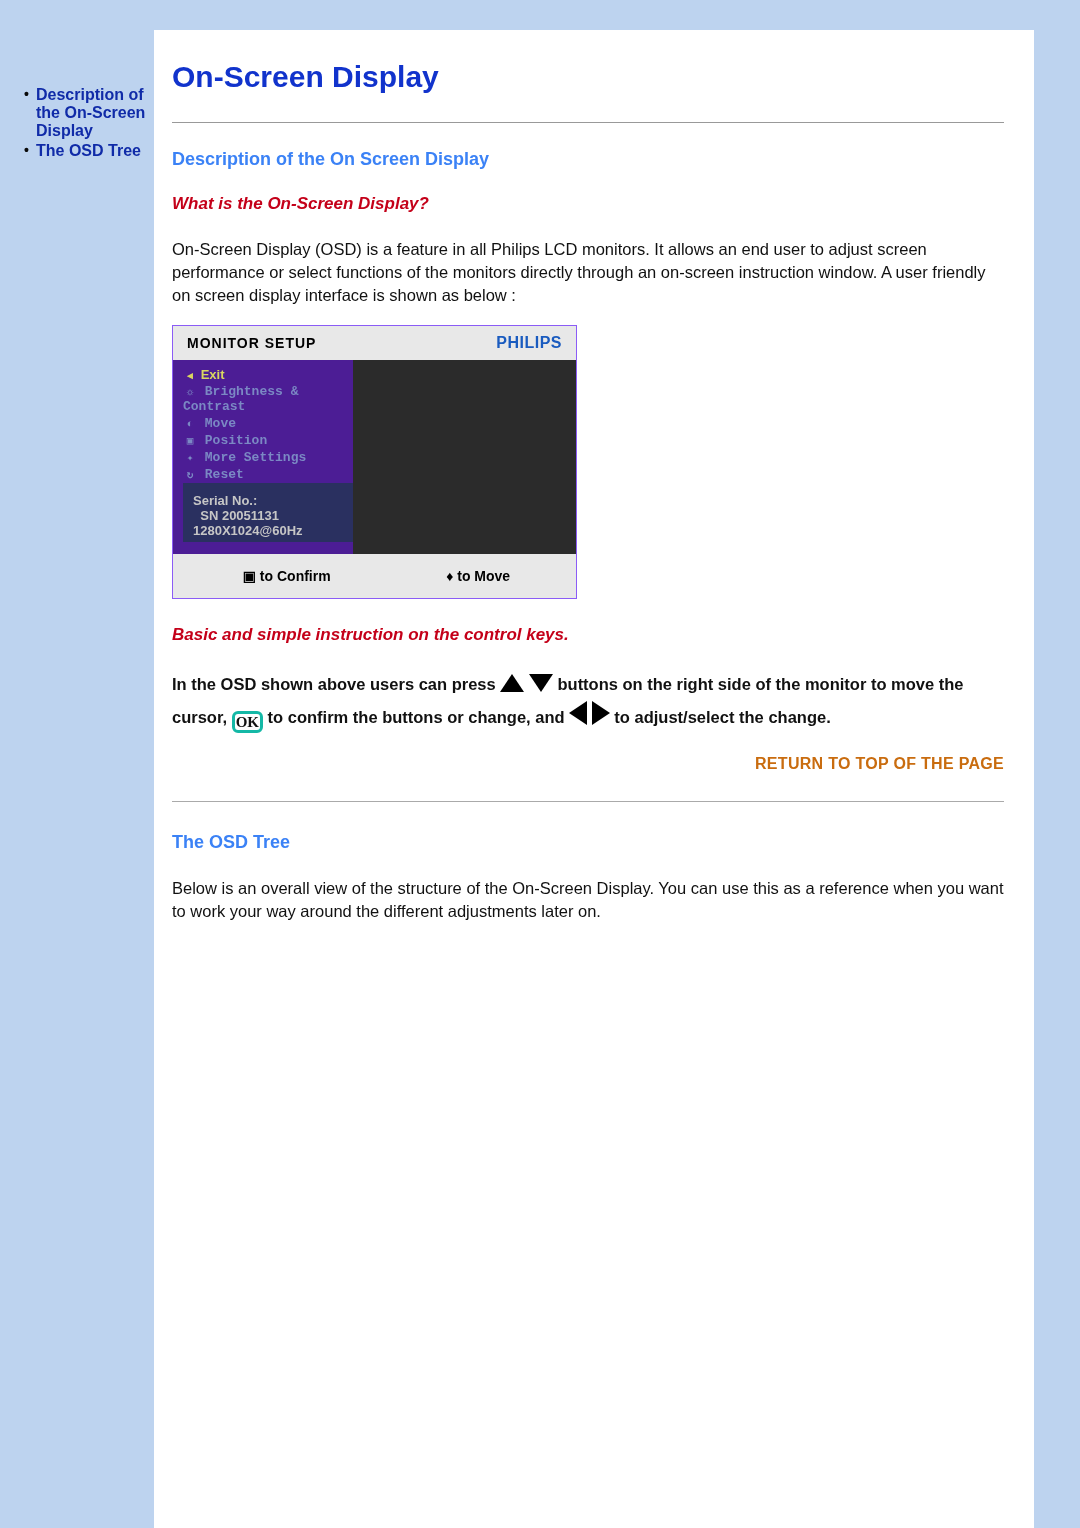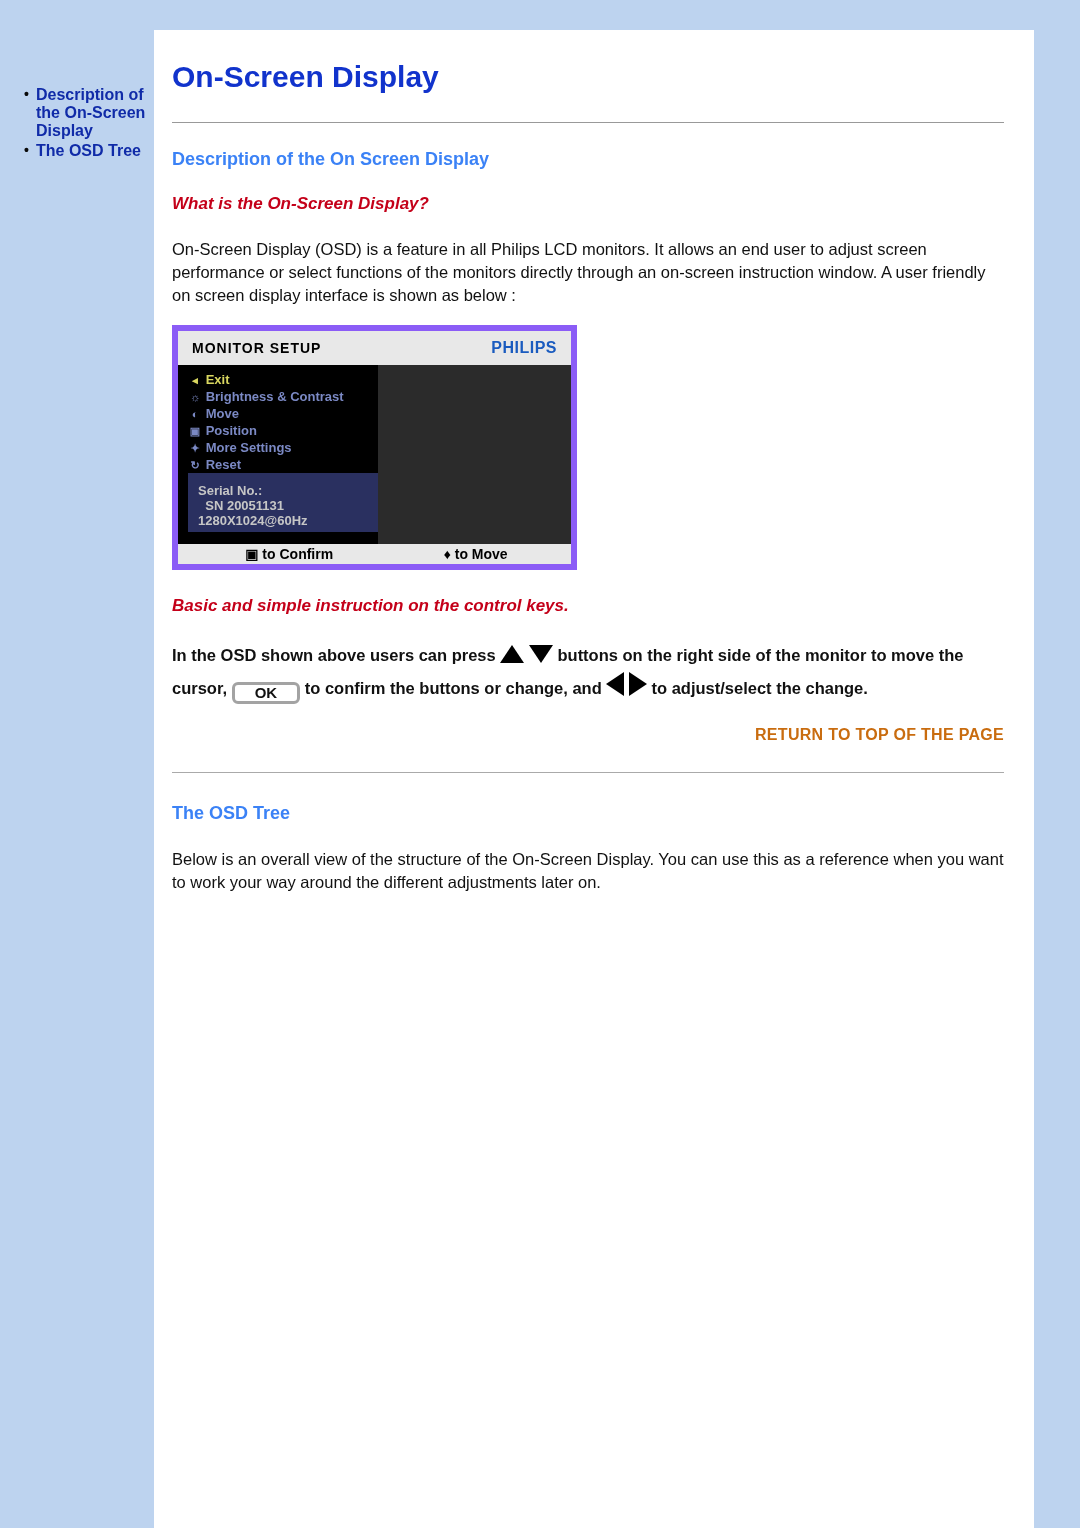"MONITOR SETUP" .osd-panel { border: 6px solid #8b5cf6 -> 1px solid #8b5cf6 }
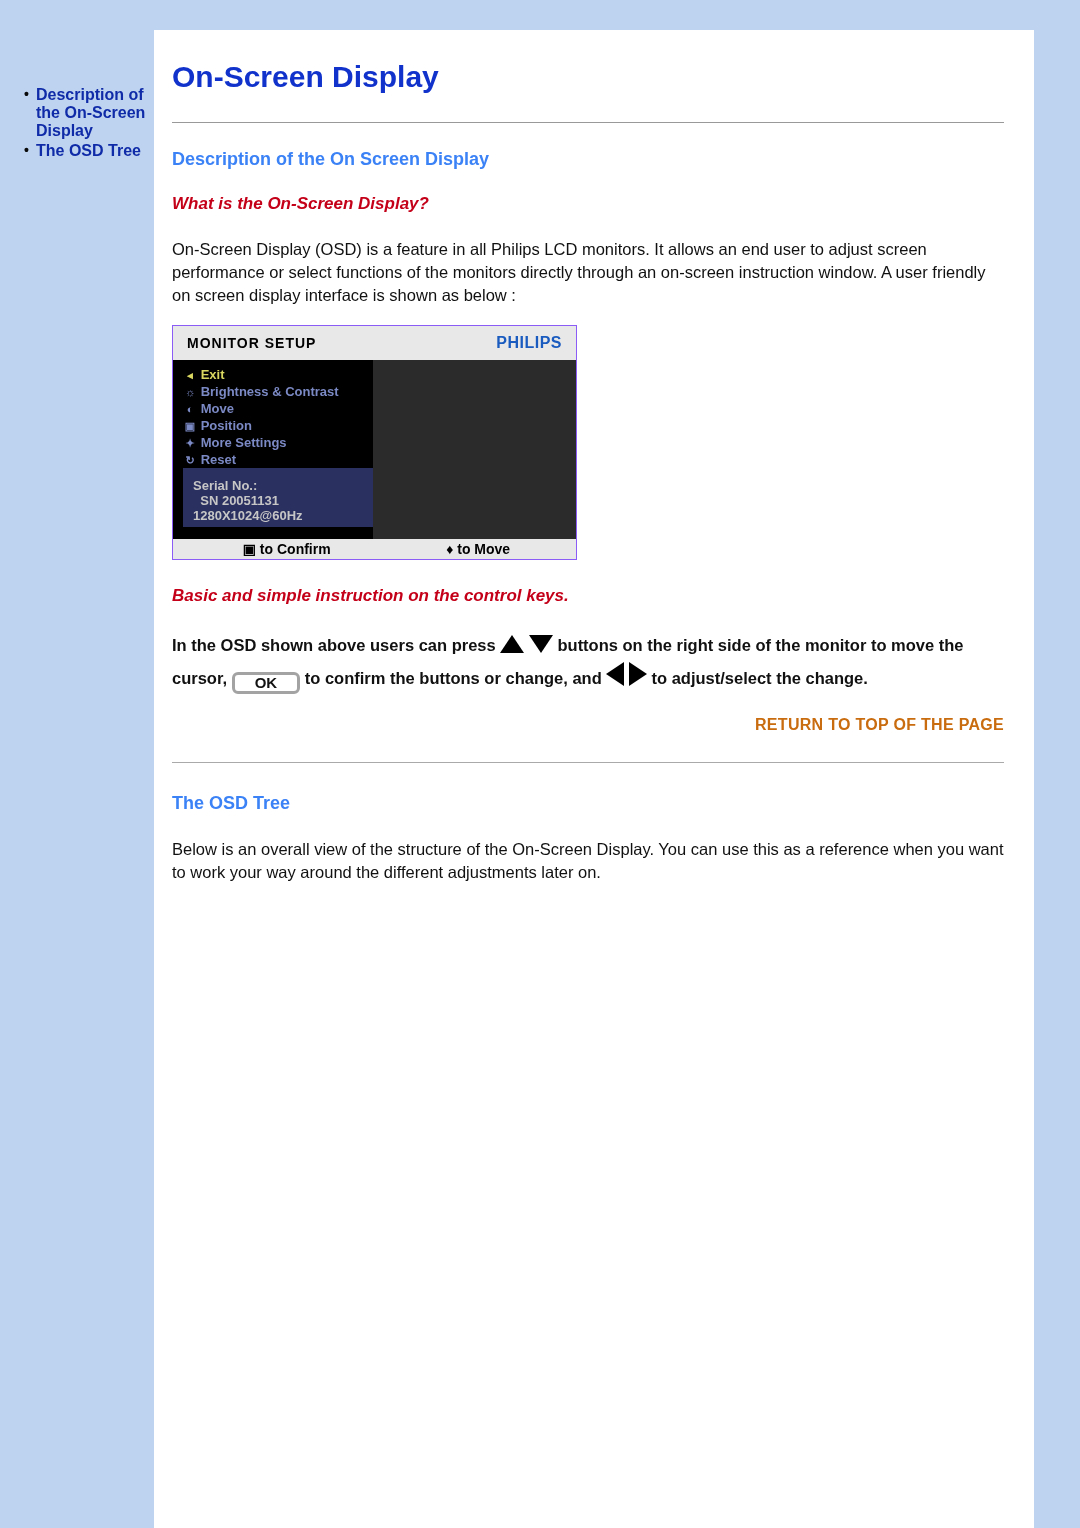"◂ Exit" .osd-left { background: #000000 -> #4c1d95; width: 200px -> 180px }
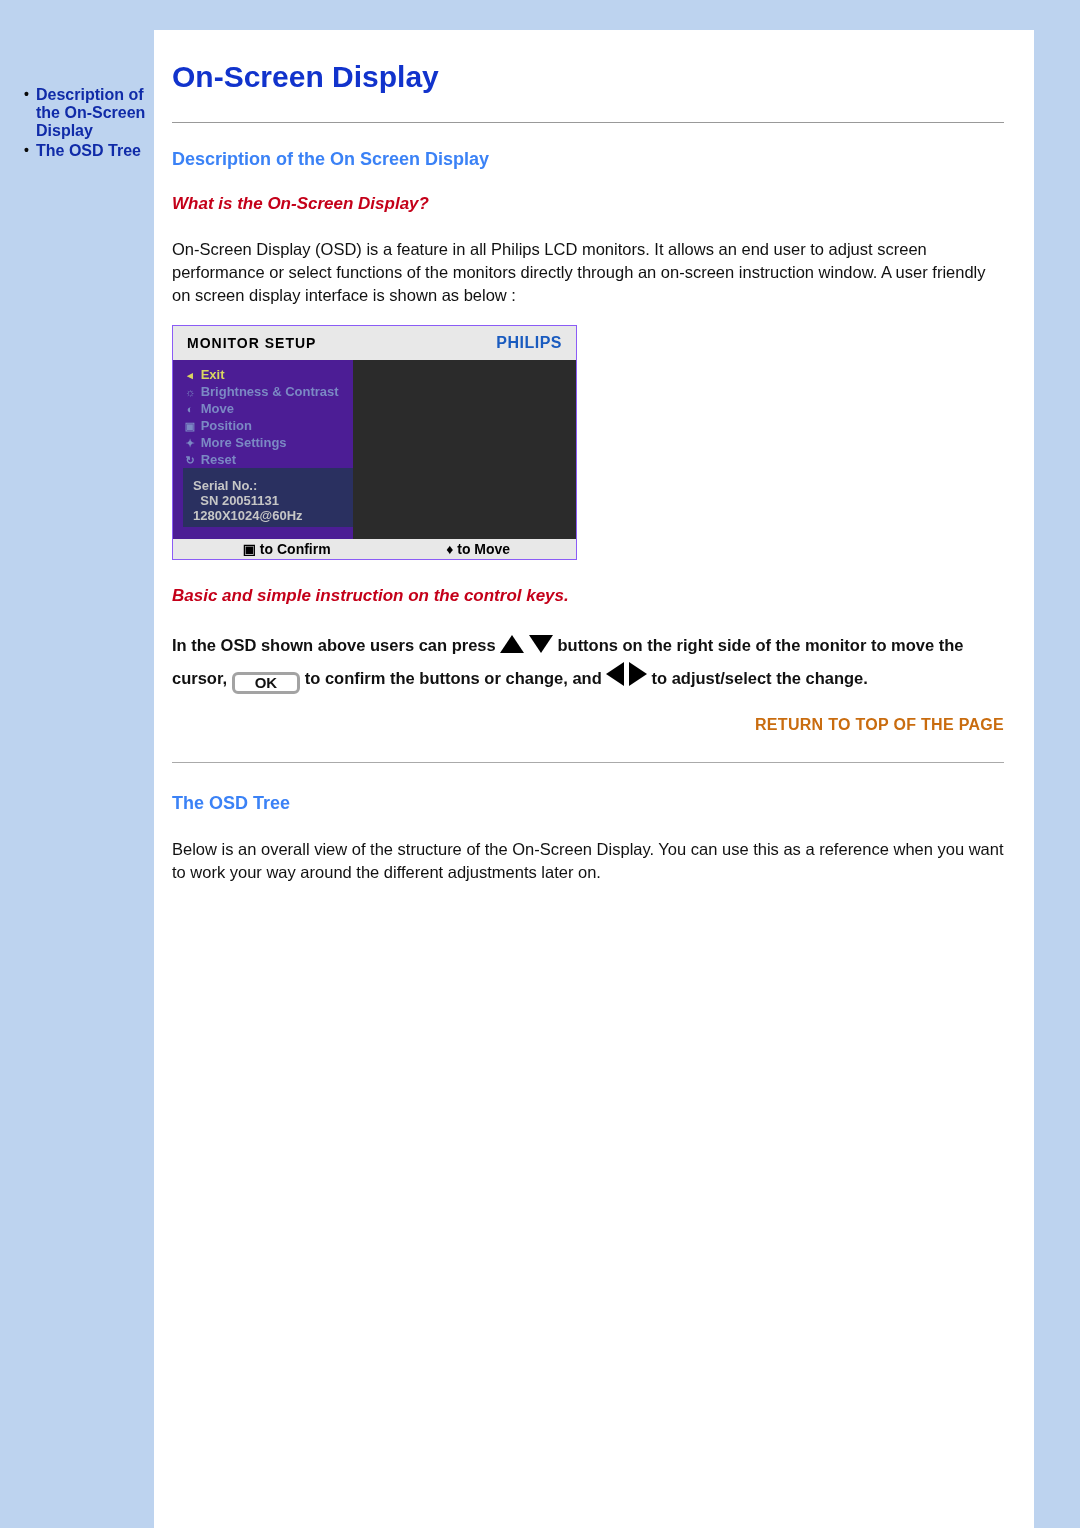"☼ Brightness & Contrast" .osd-left .dim { font-family: none -> Liberation Mono, monospace }
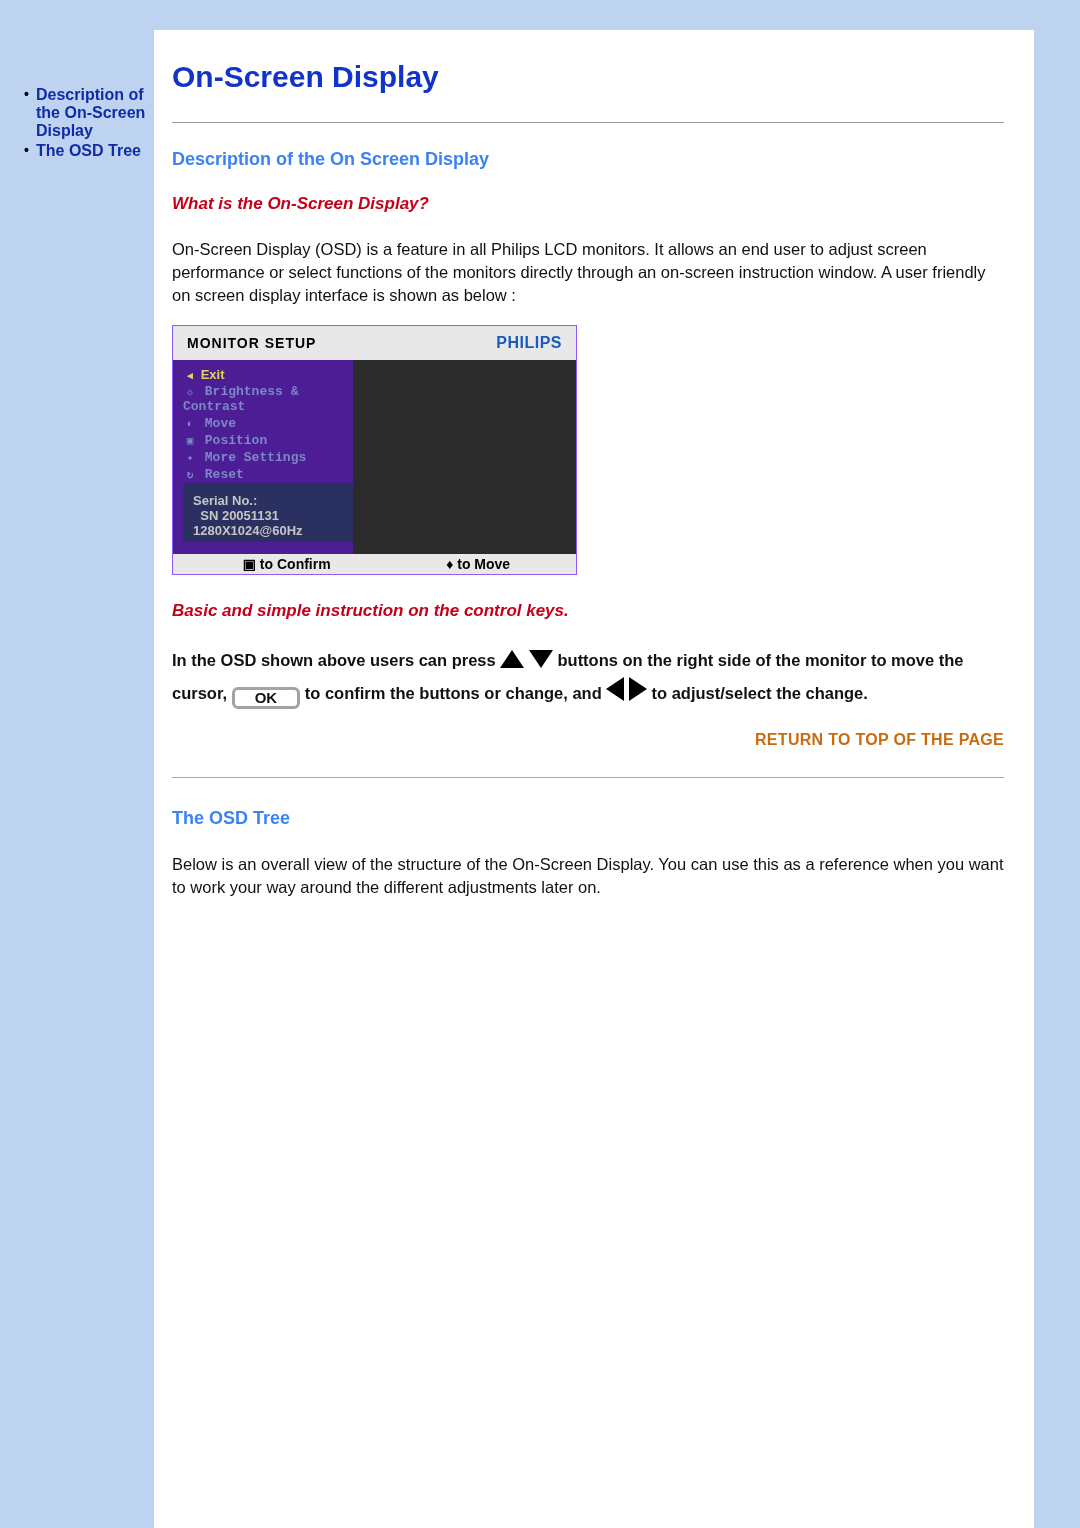"▣ to Confirm" .osd-foot { padding: 2px 10px -> 14px 10px }
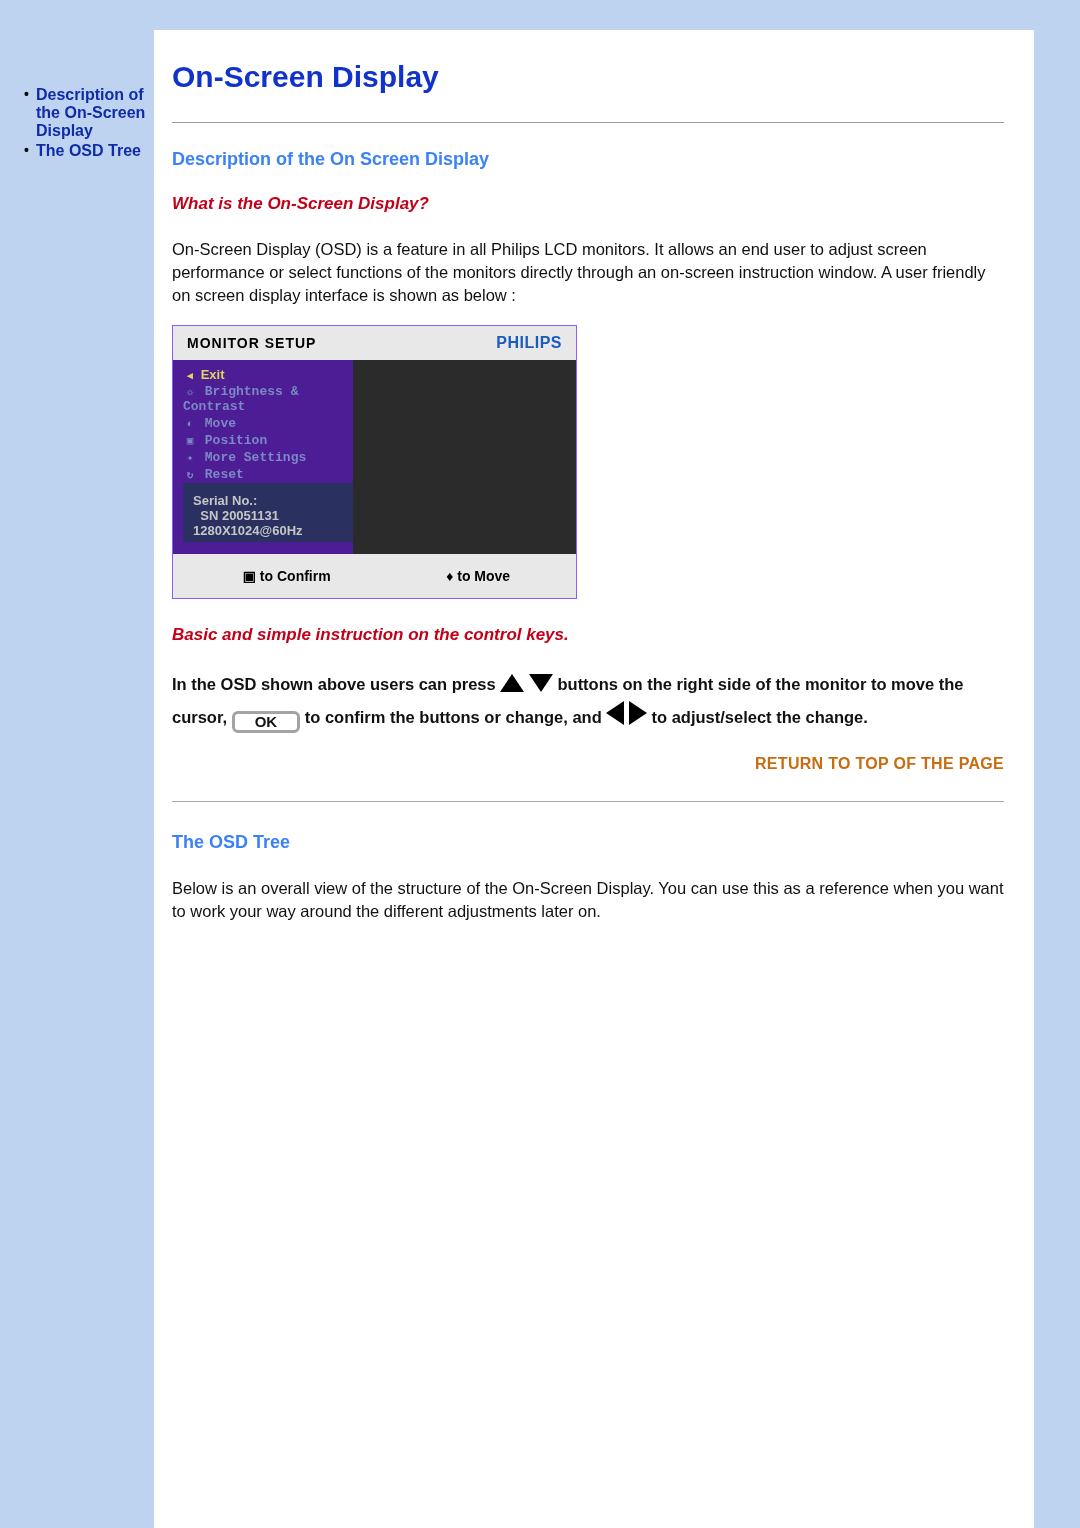"OK" .ok-badge { border: 3px solid #a3a3a3 -> 3px solid #14b8a6; font-family: none -> Liberation Serif, serif; padding: 0 20px -> 0 1px }
